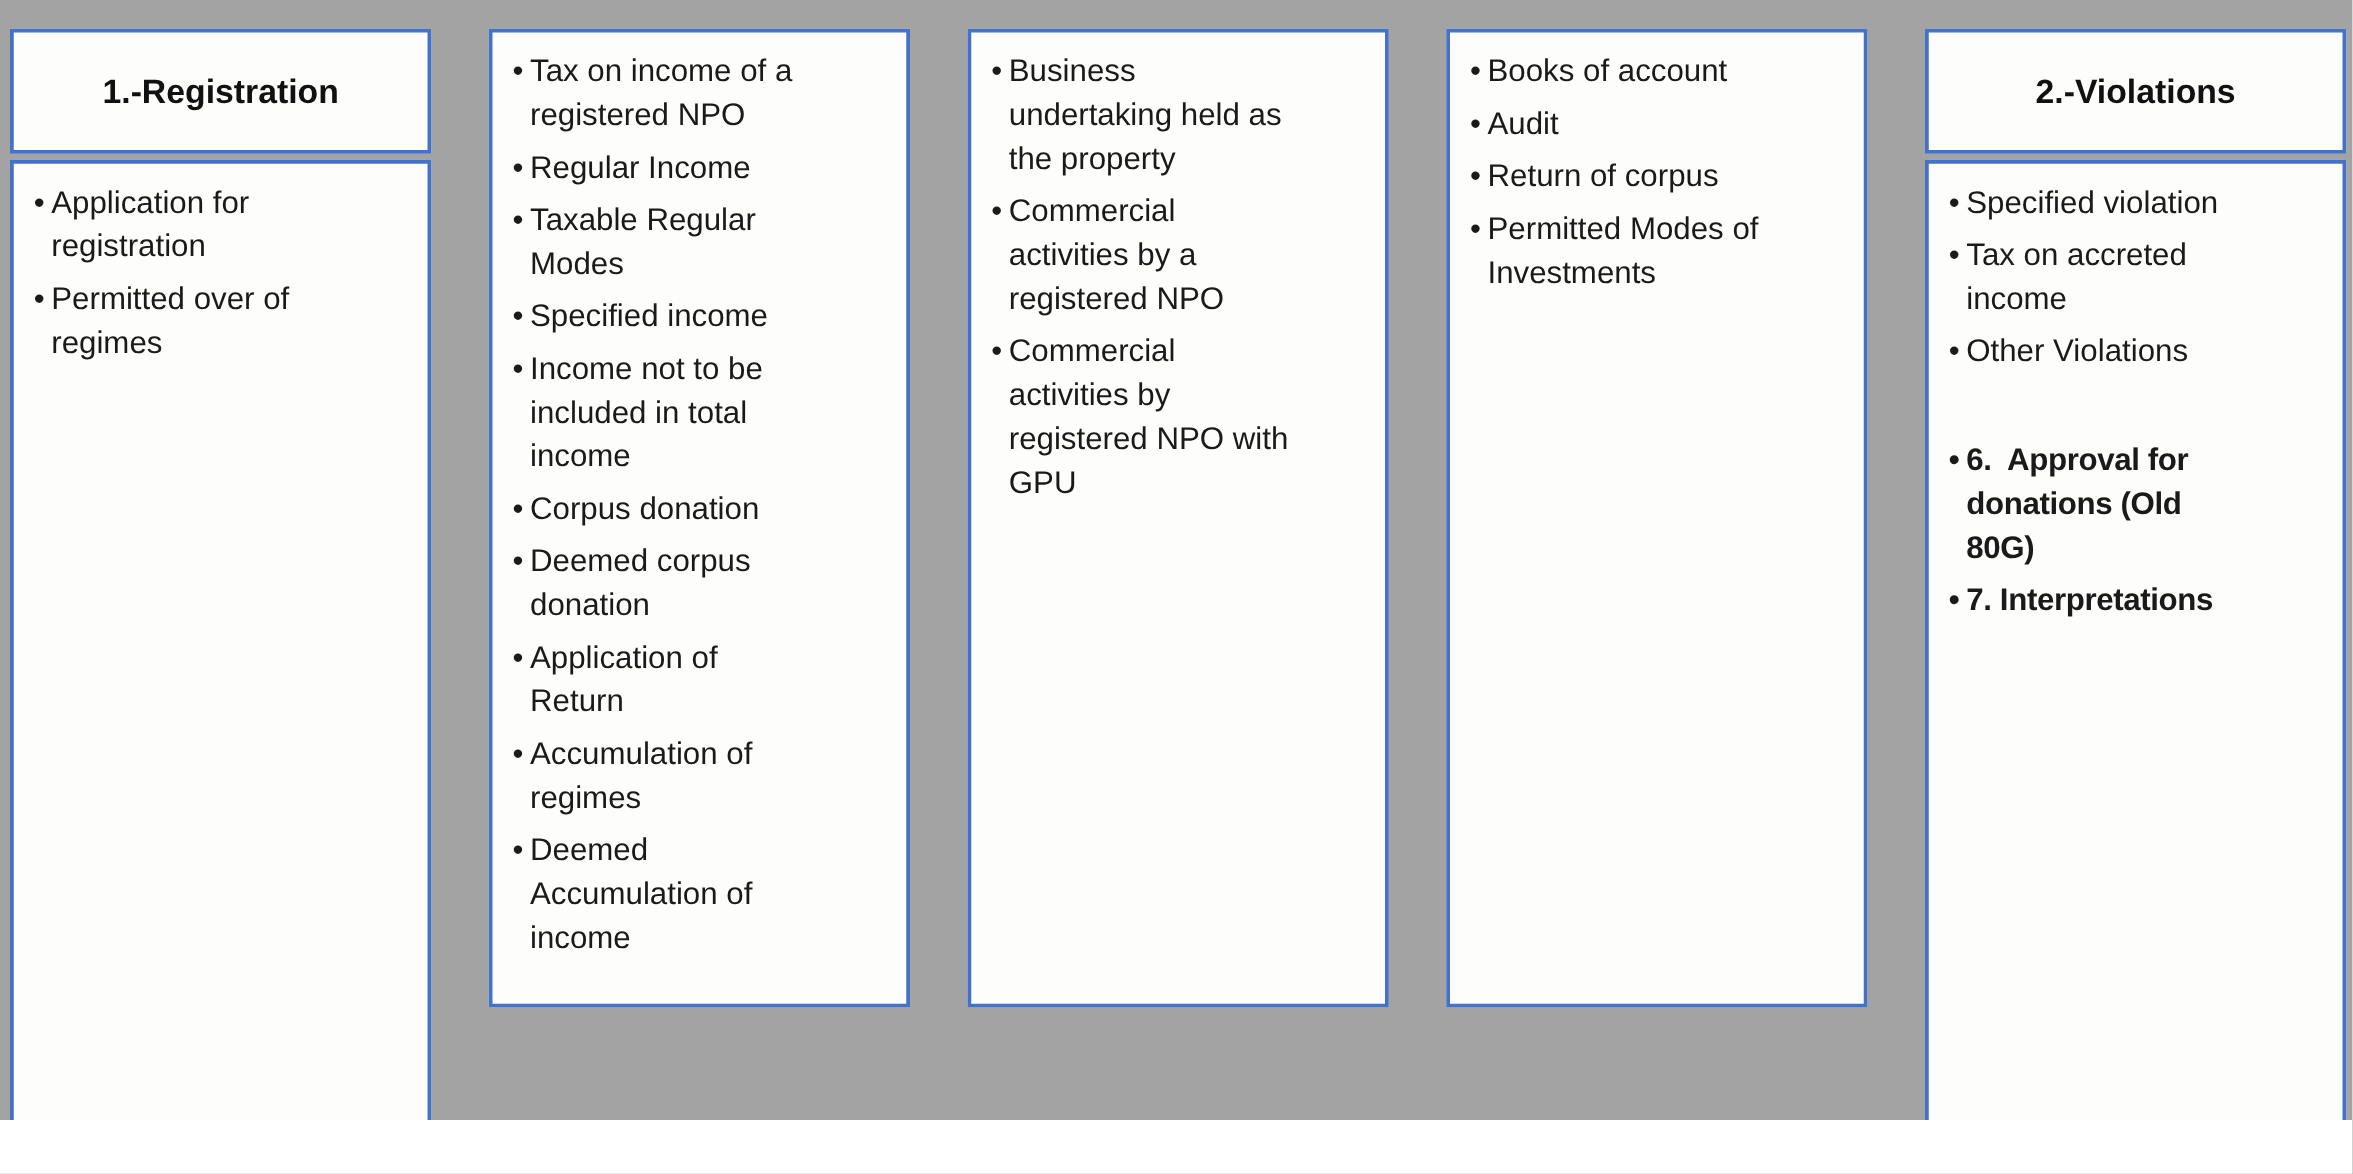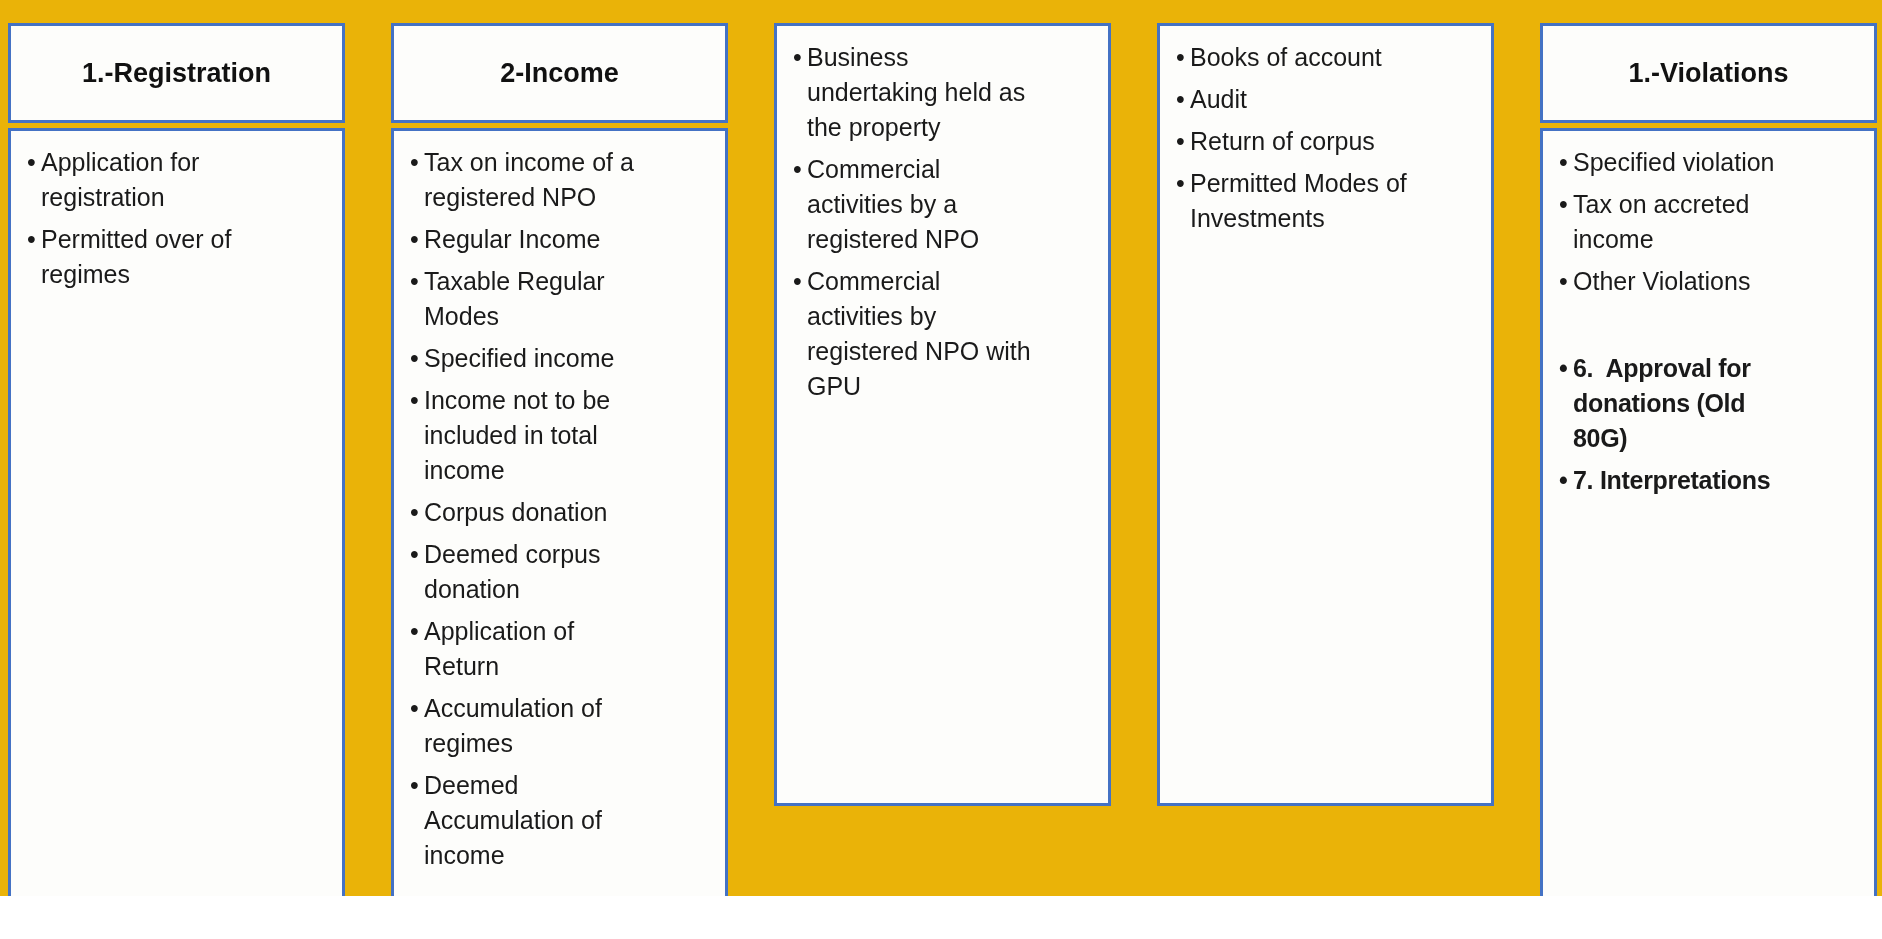"1.-Registration" .canvas { background: #eab308 -> #a3a3a3 }
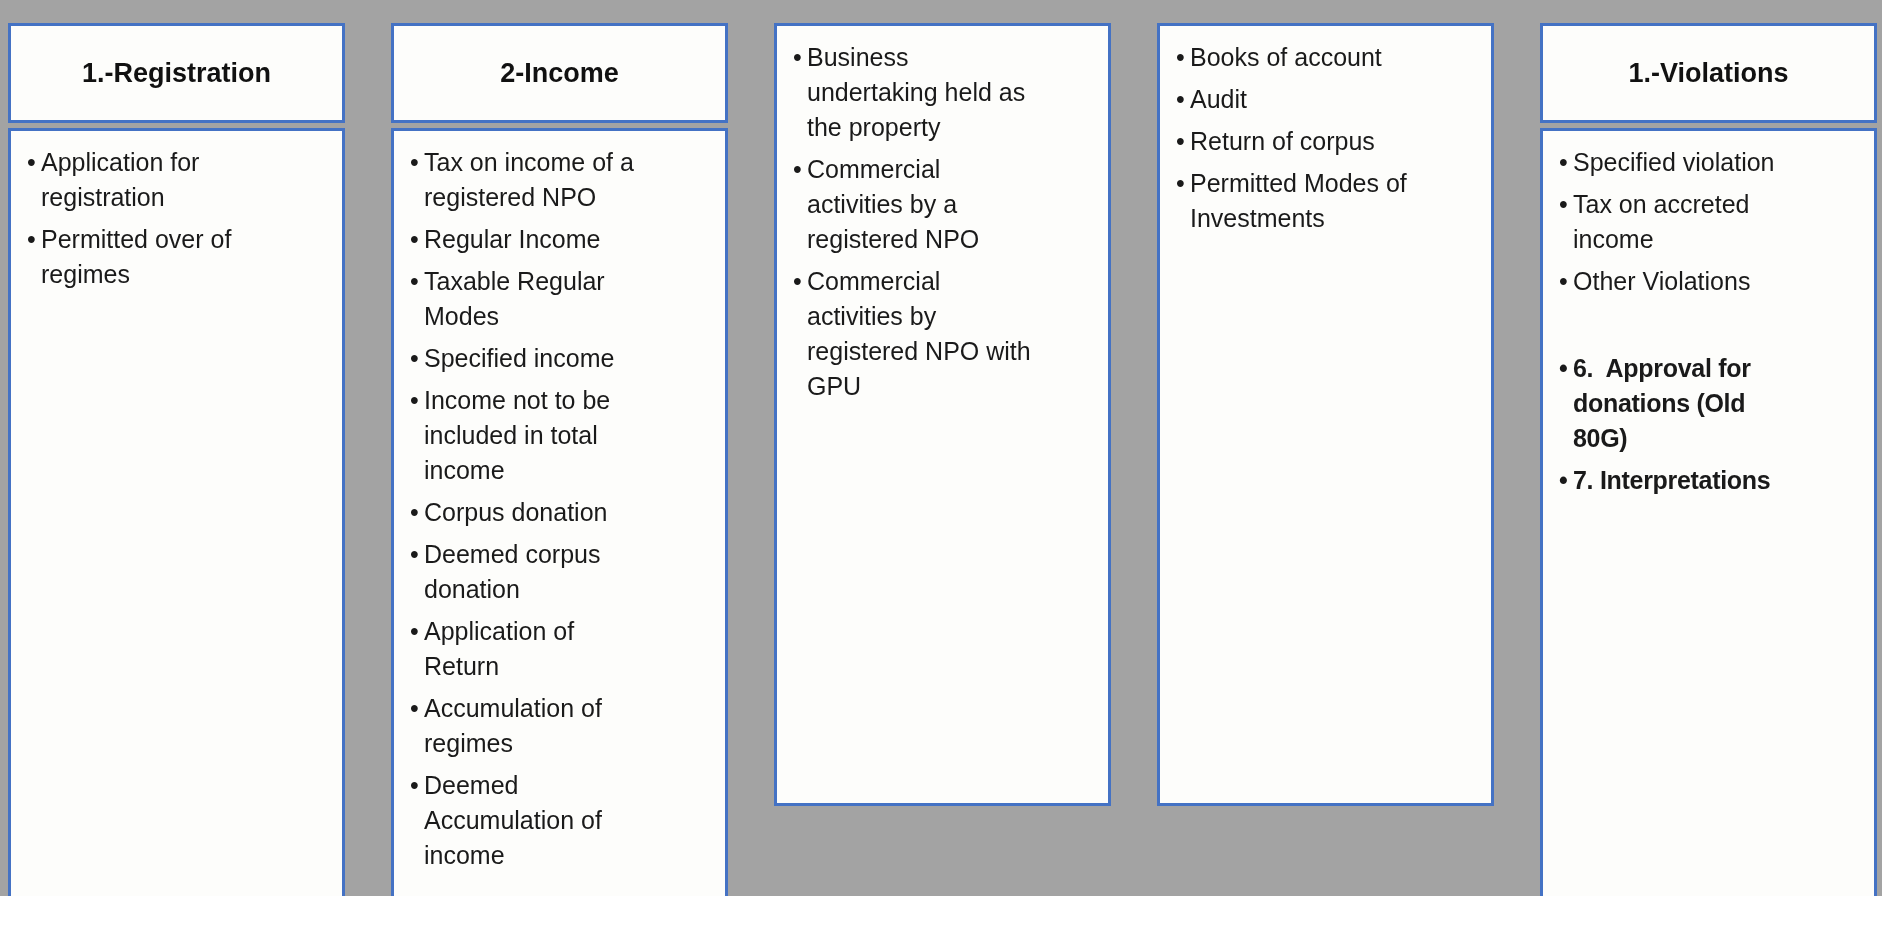"2-Income" div.header-box { html: <div> <div>2-Income</div> </div> -> none }
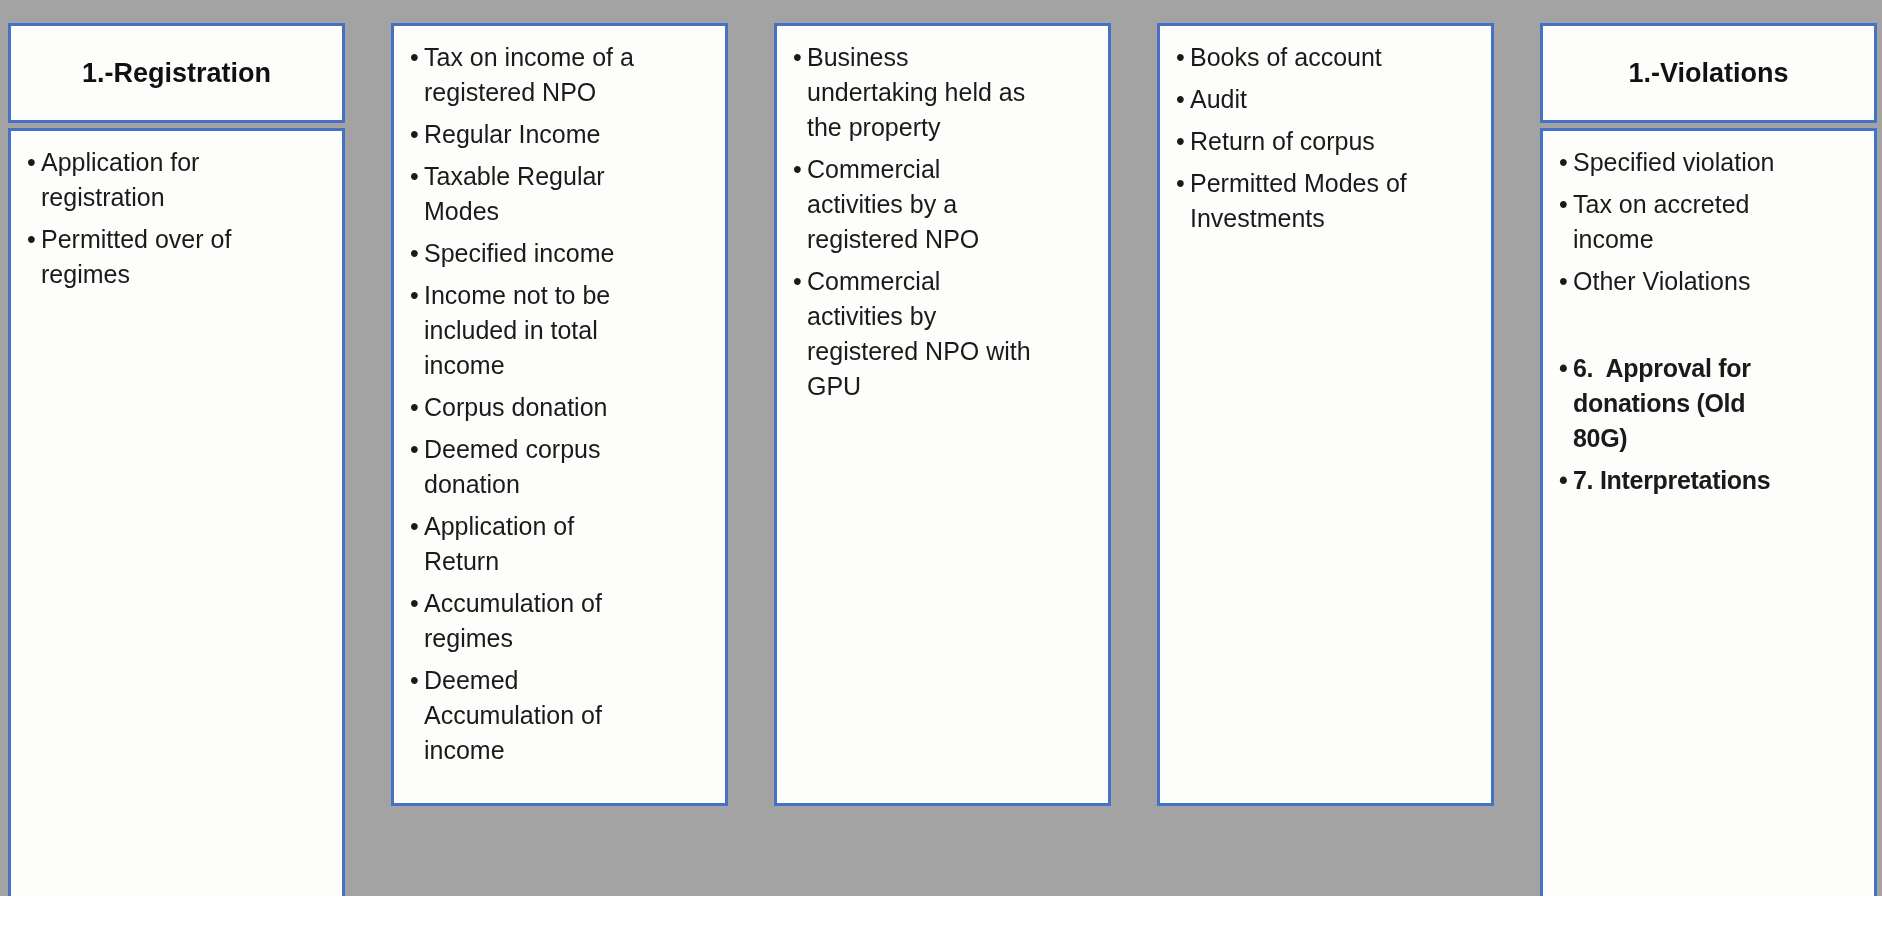"1.-Violations" div.header-title { text: 1.-Violations -> 2.-Violations }
